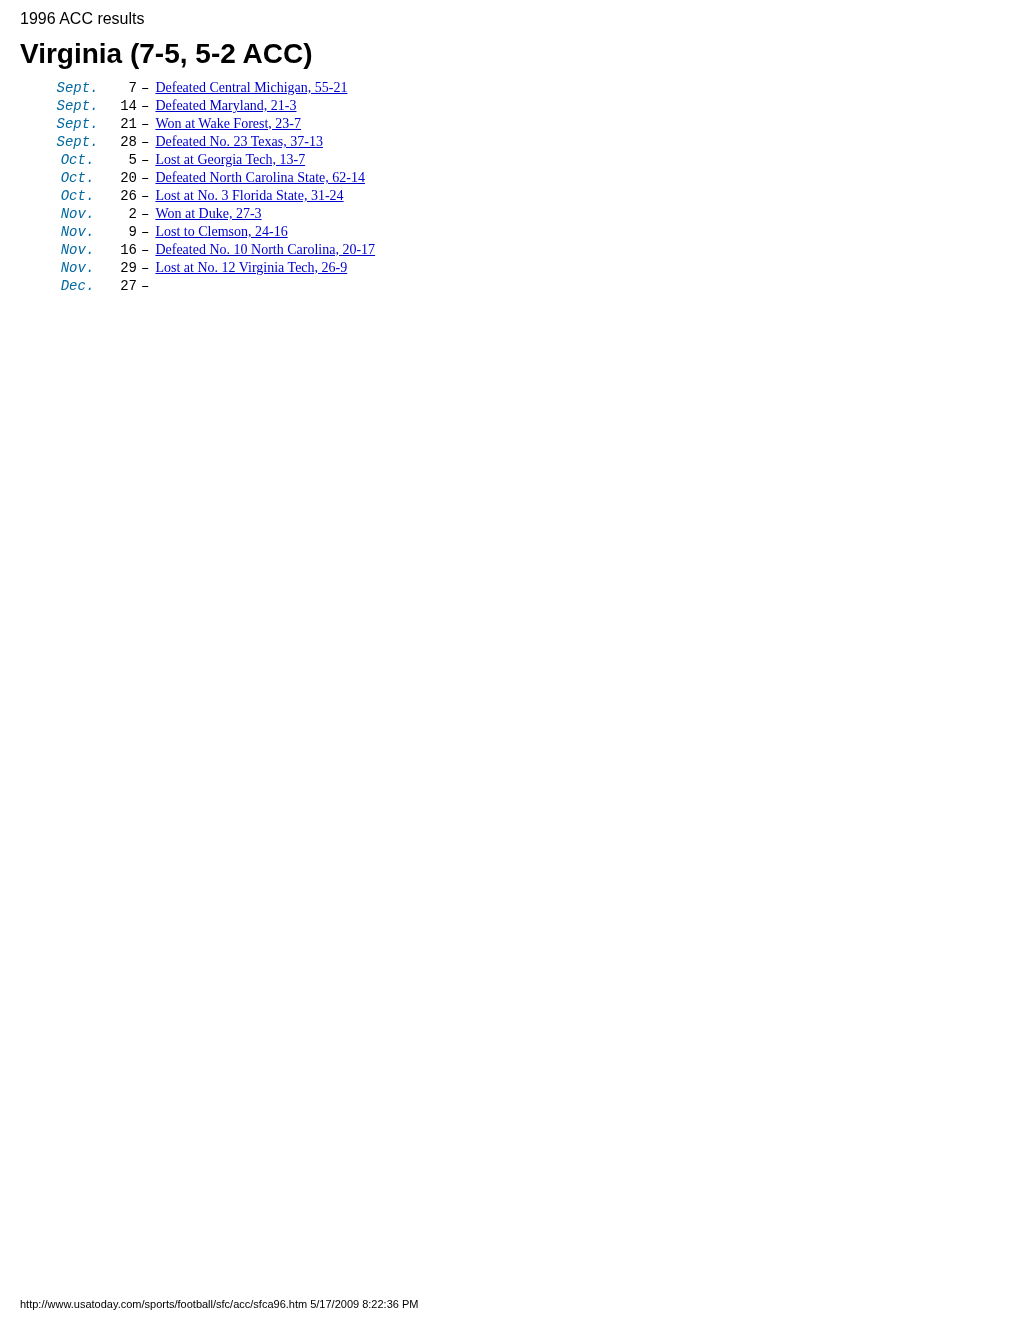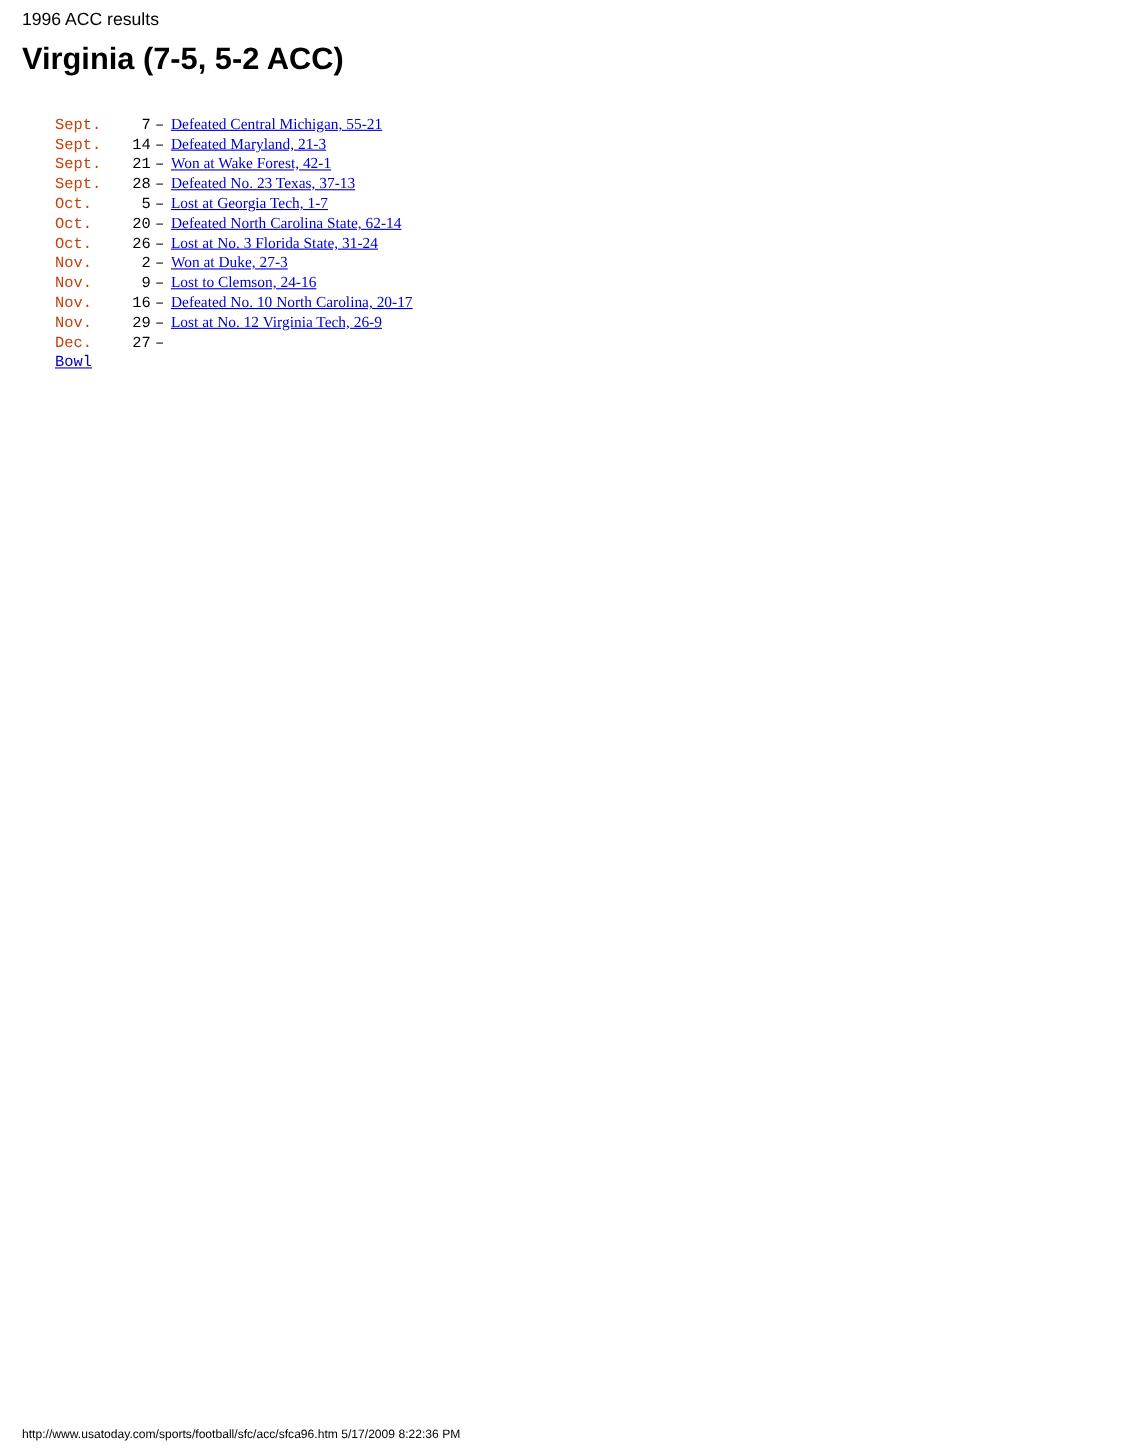"Virginia (7-5, 5-2 ACC)" #main-title { margin-bottom: 36px -> 10px }
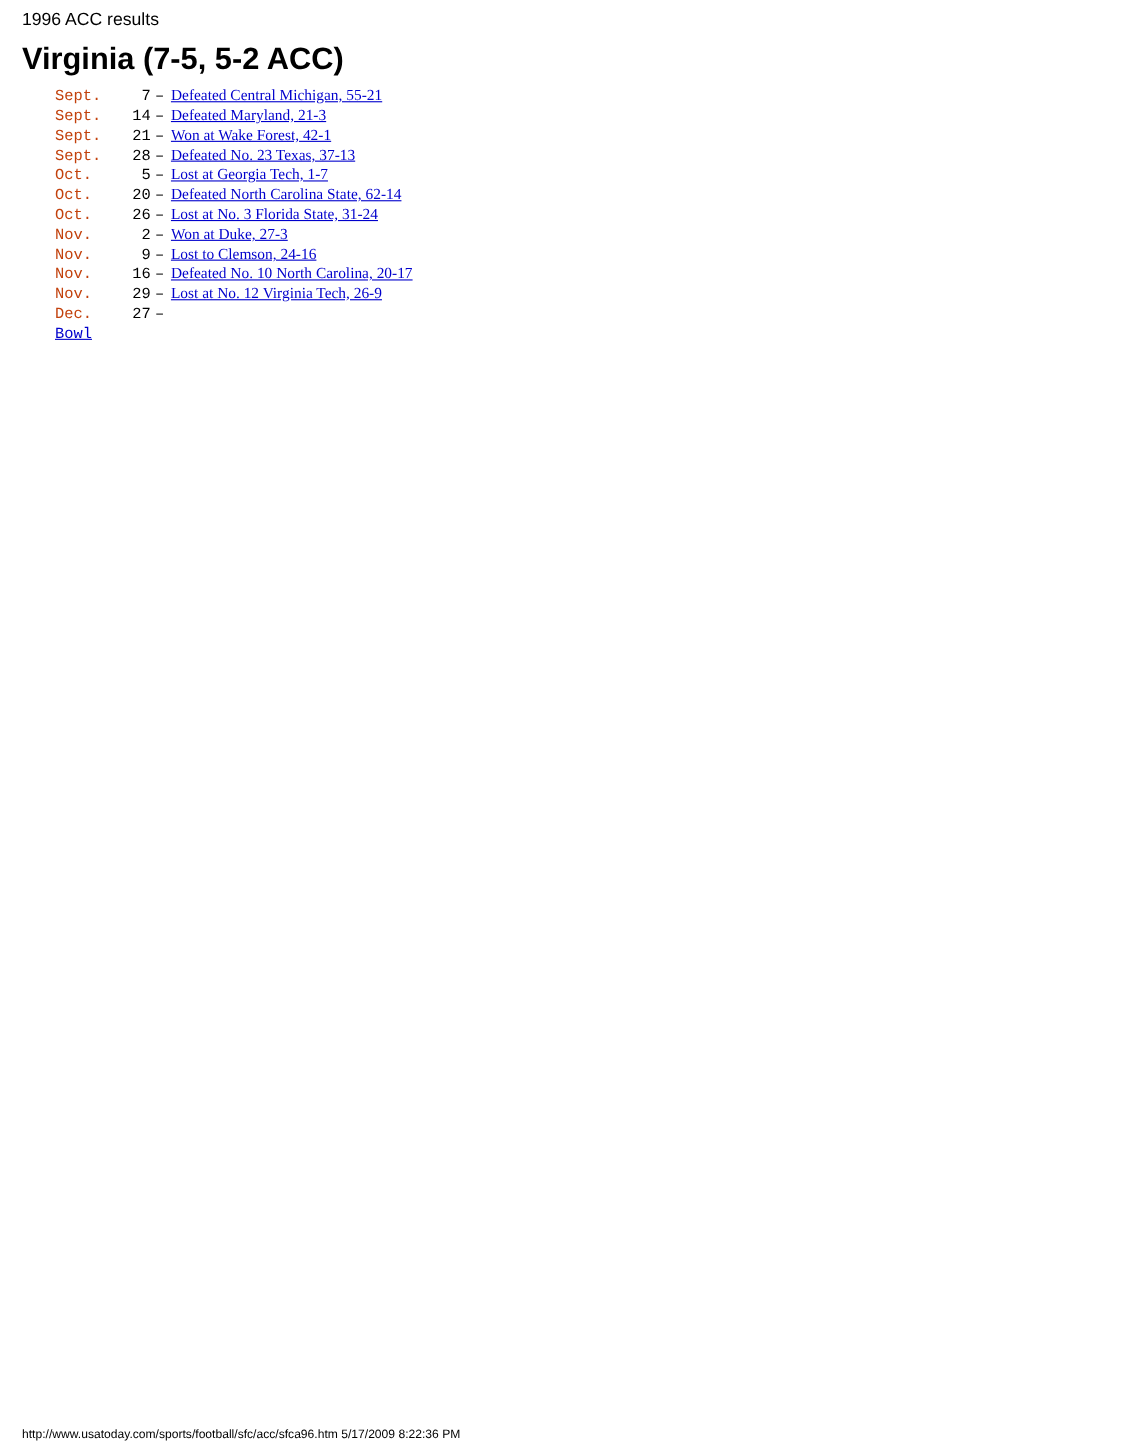"Sept." .date-col { color: #c2410c -> #0369a1; font-style: none -> italic; text-align: left -> center }
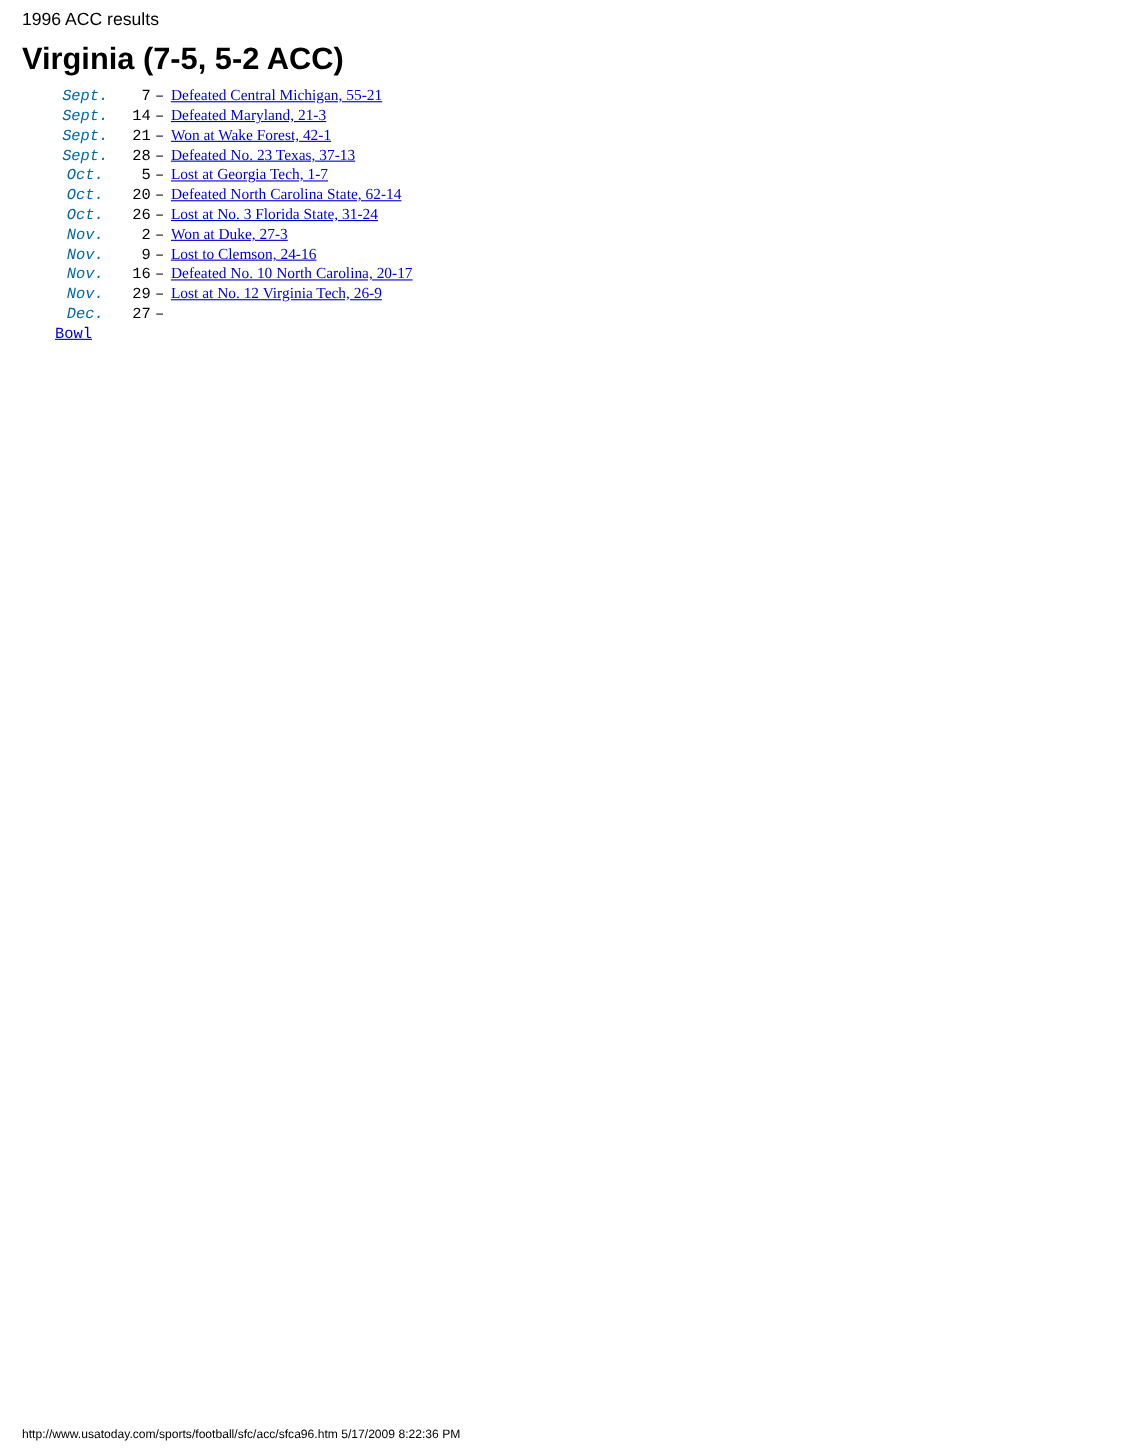"Won at Wake Forest, 42-1" a.game-link { text: 42-1 -> 23-7 }
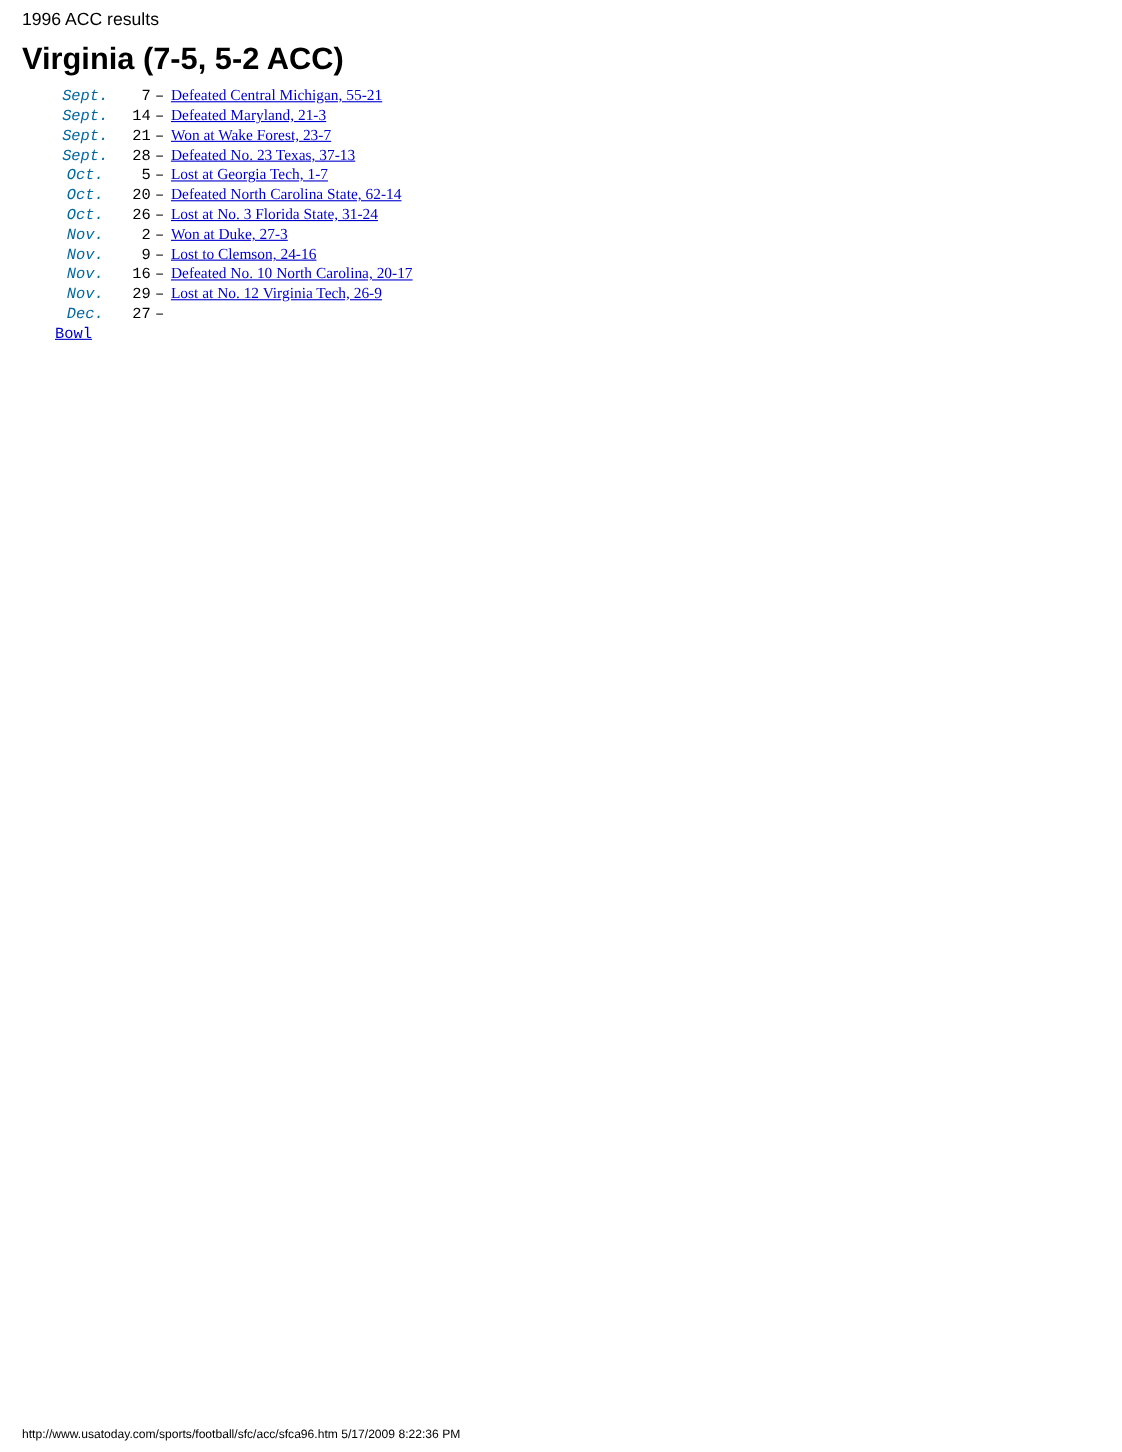"Lost at Georgia Tech, 1-7" a.game-link { text: 1-7 -> 13-7 }
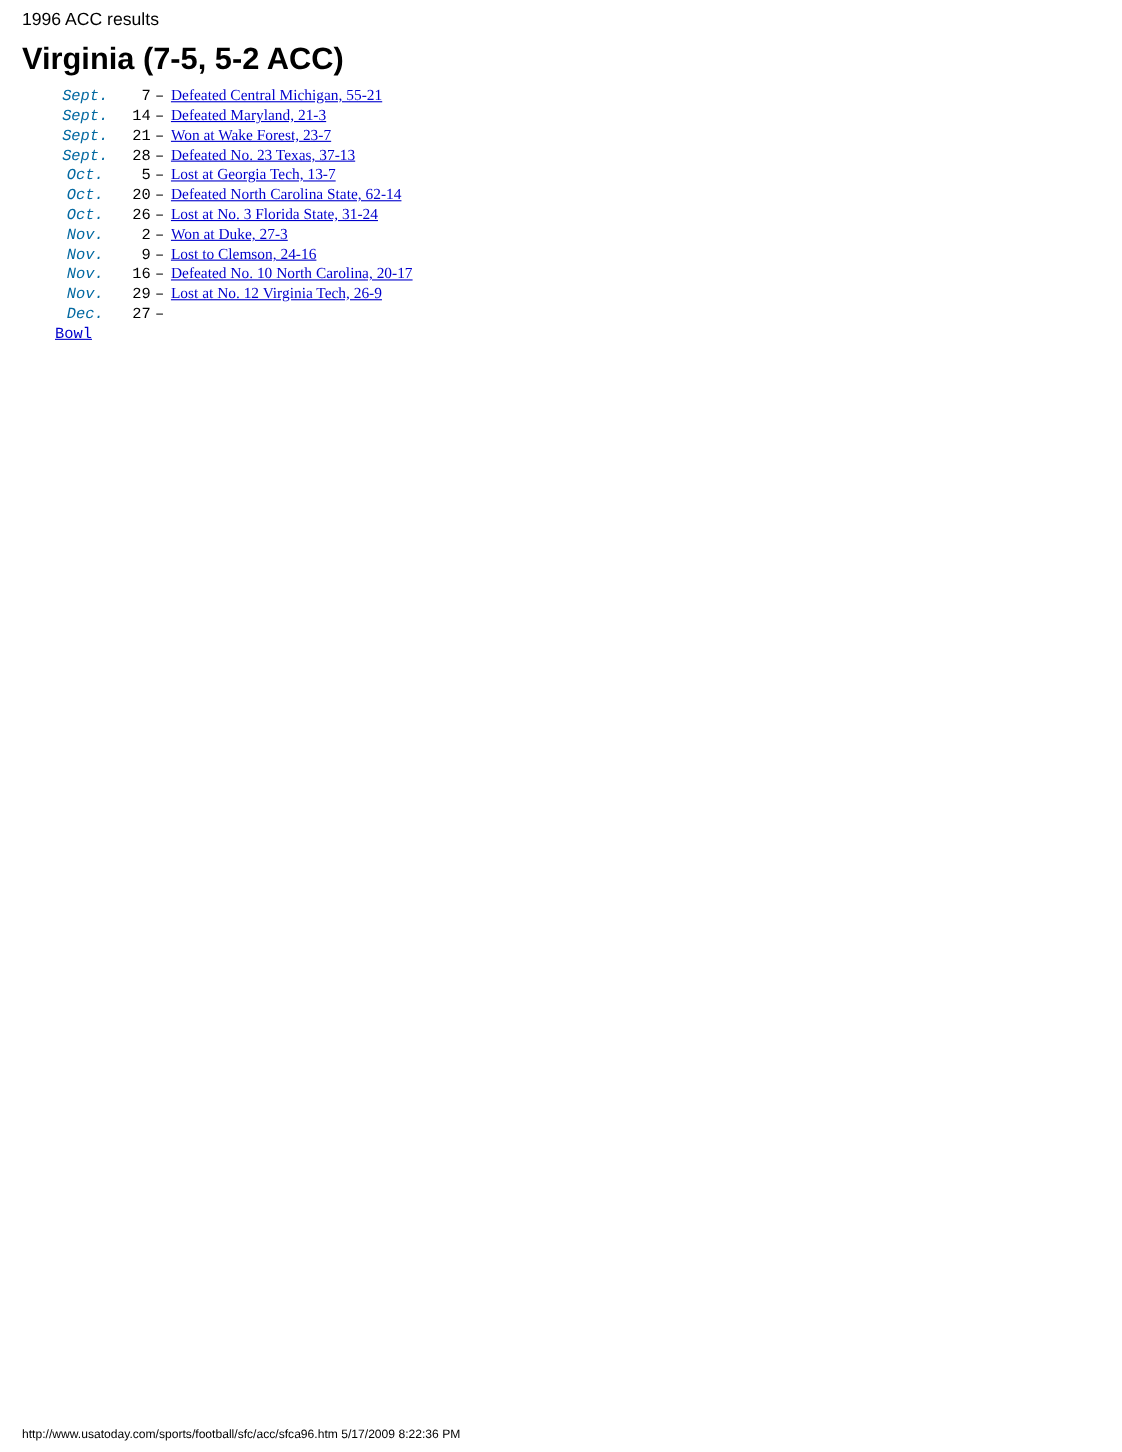"Bowl" li { html: <li><a>Bowl</a></li> -> none }
